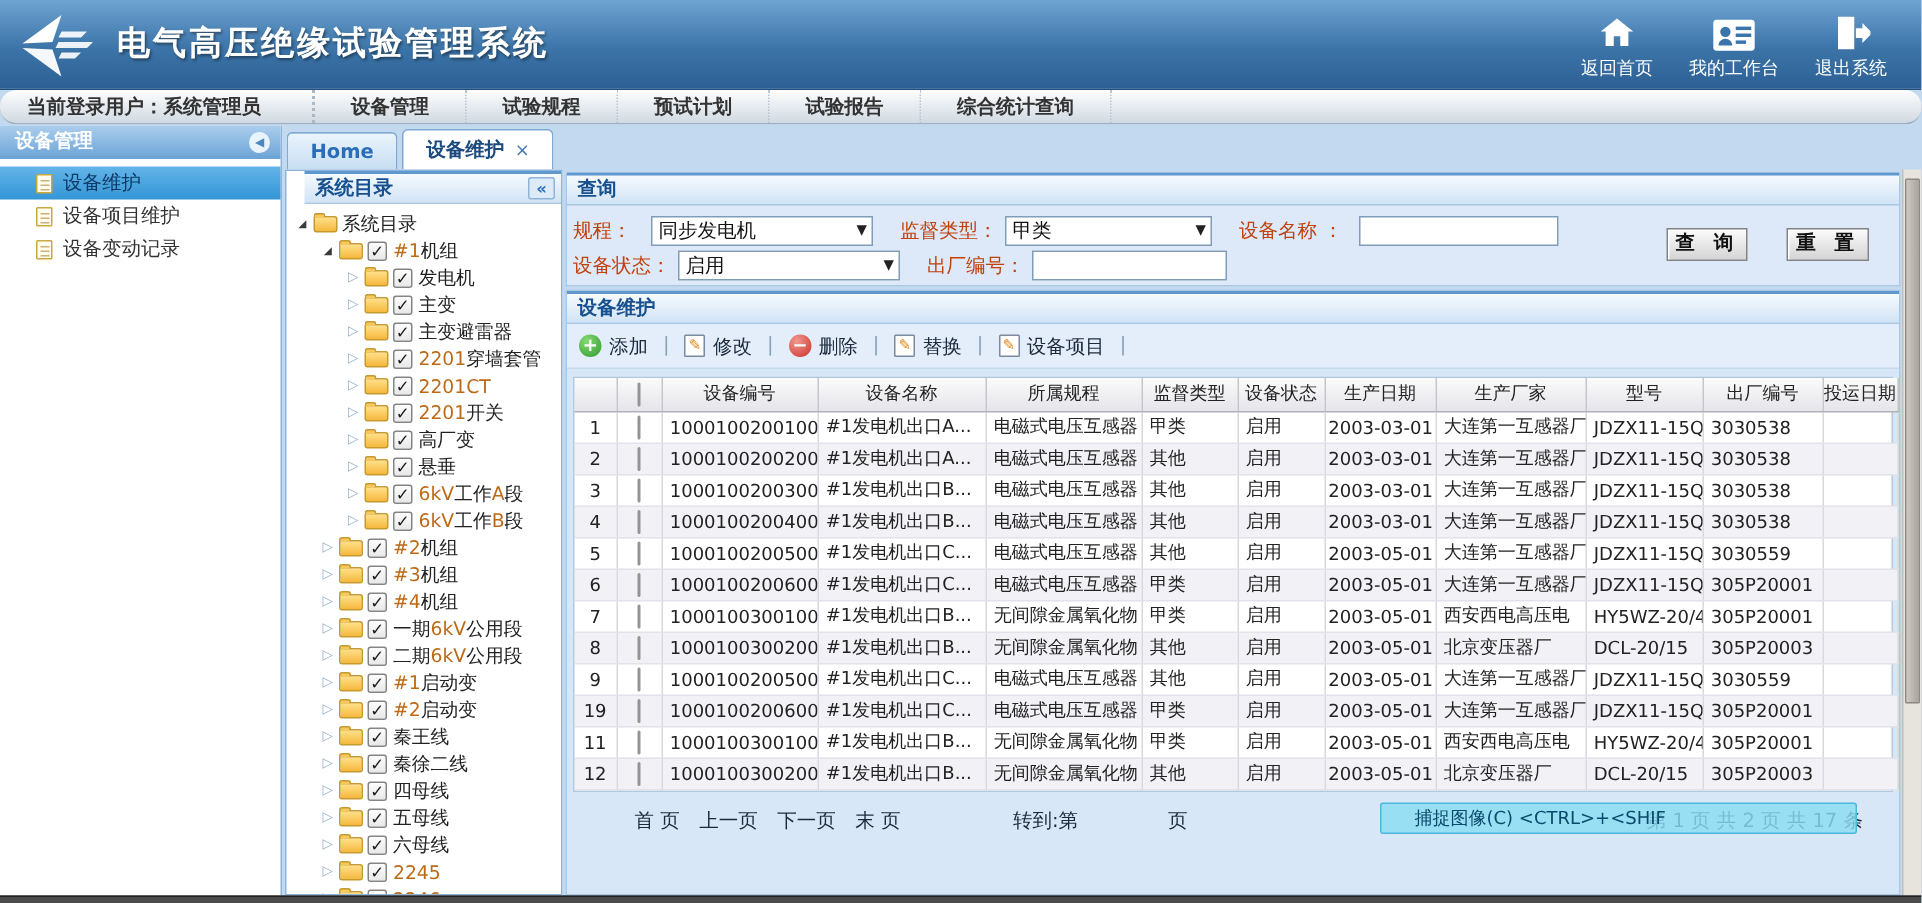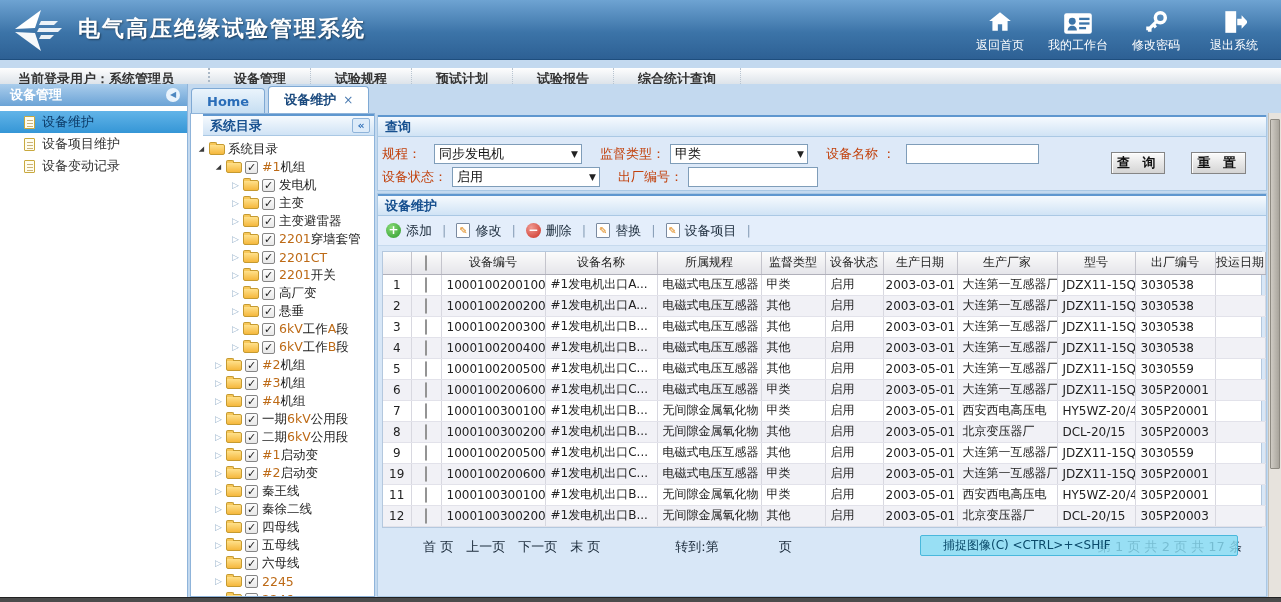"修改密码" div.h-action { html: <div> <span> <svg> <circle></circle> <path></path> </svg> </span> <span>修改密码</span> </div> -> none }
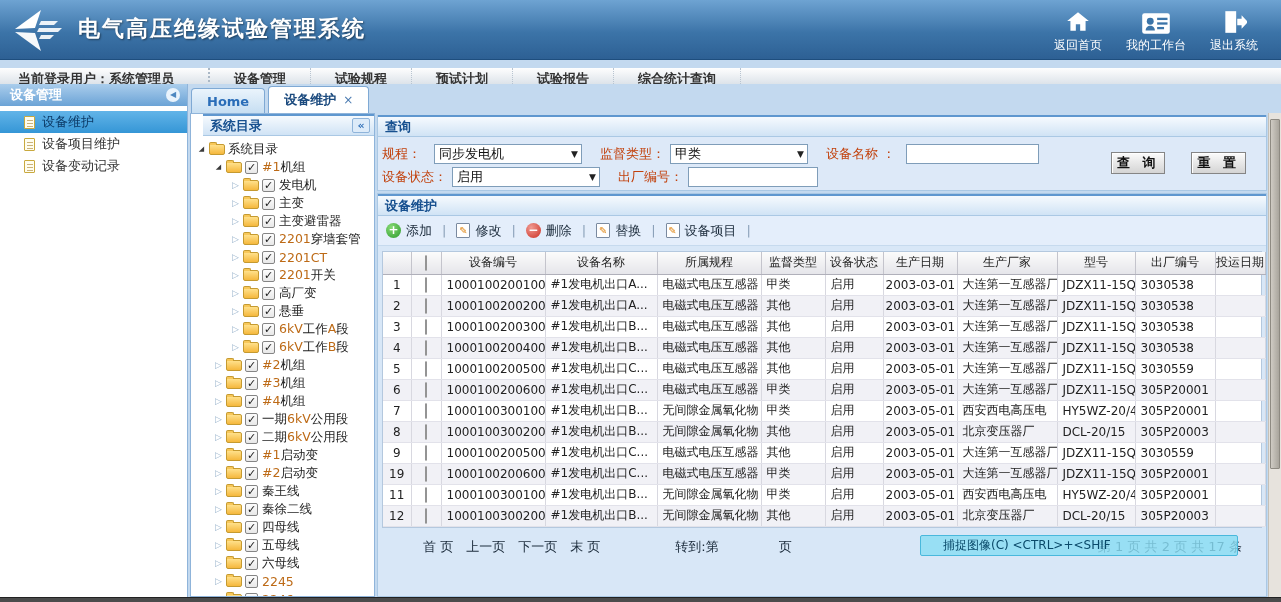"当前登录用户：系统管理员" .menubar { border-radius: none -> 11px; top: 68px -> 60px }
